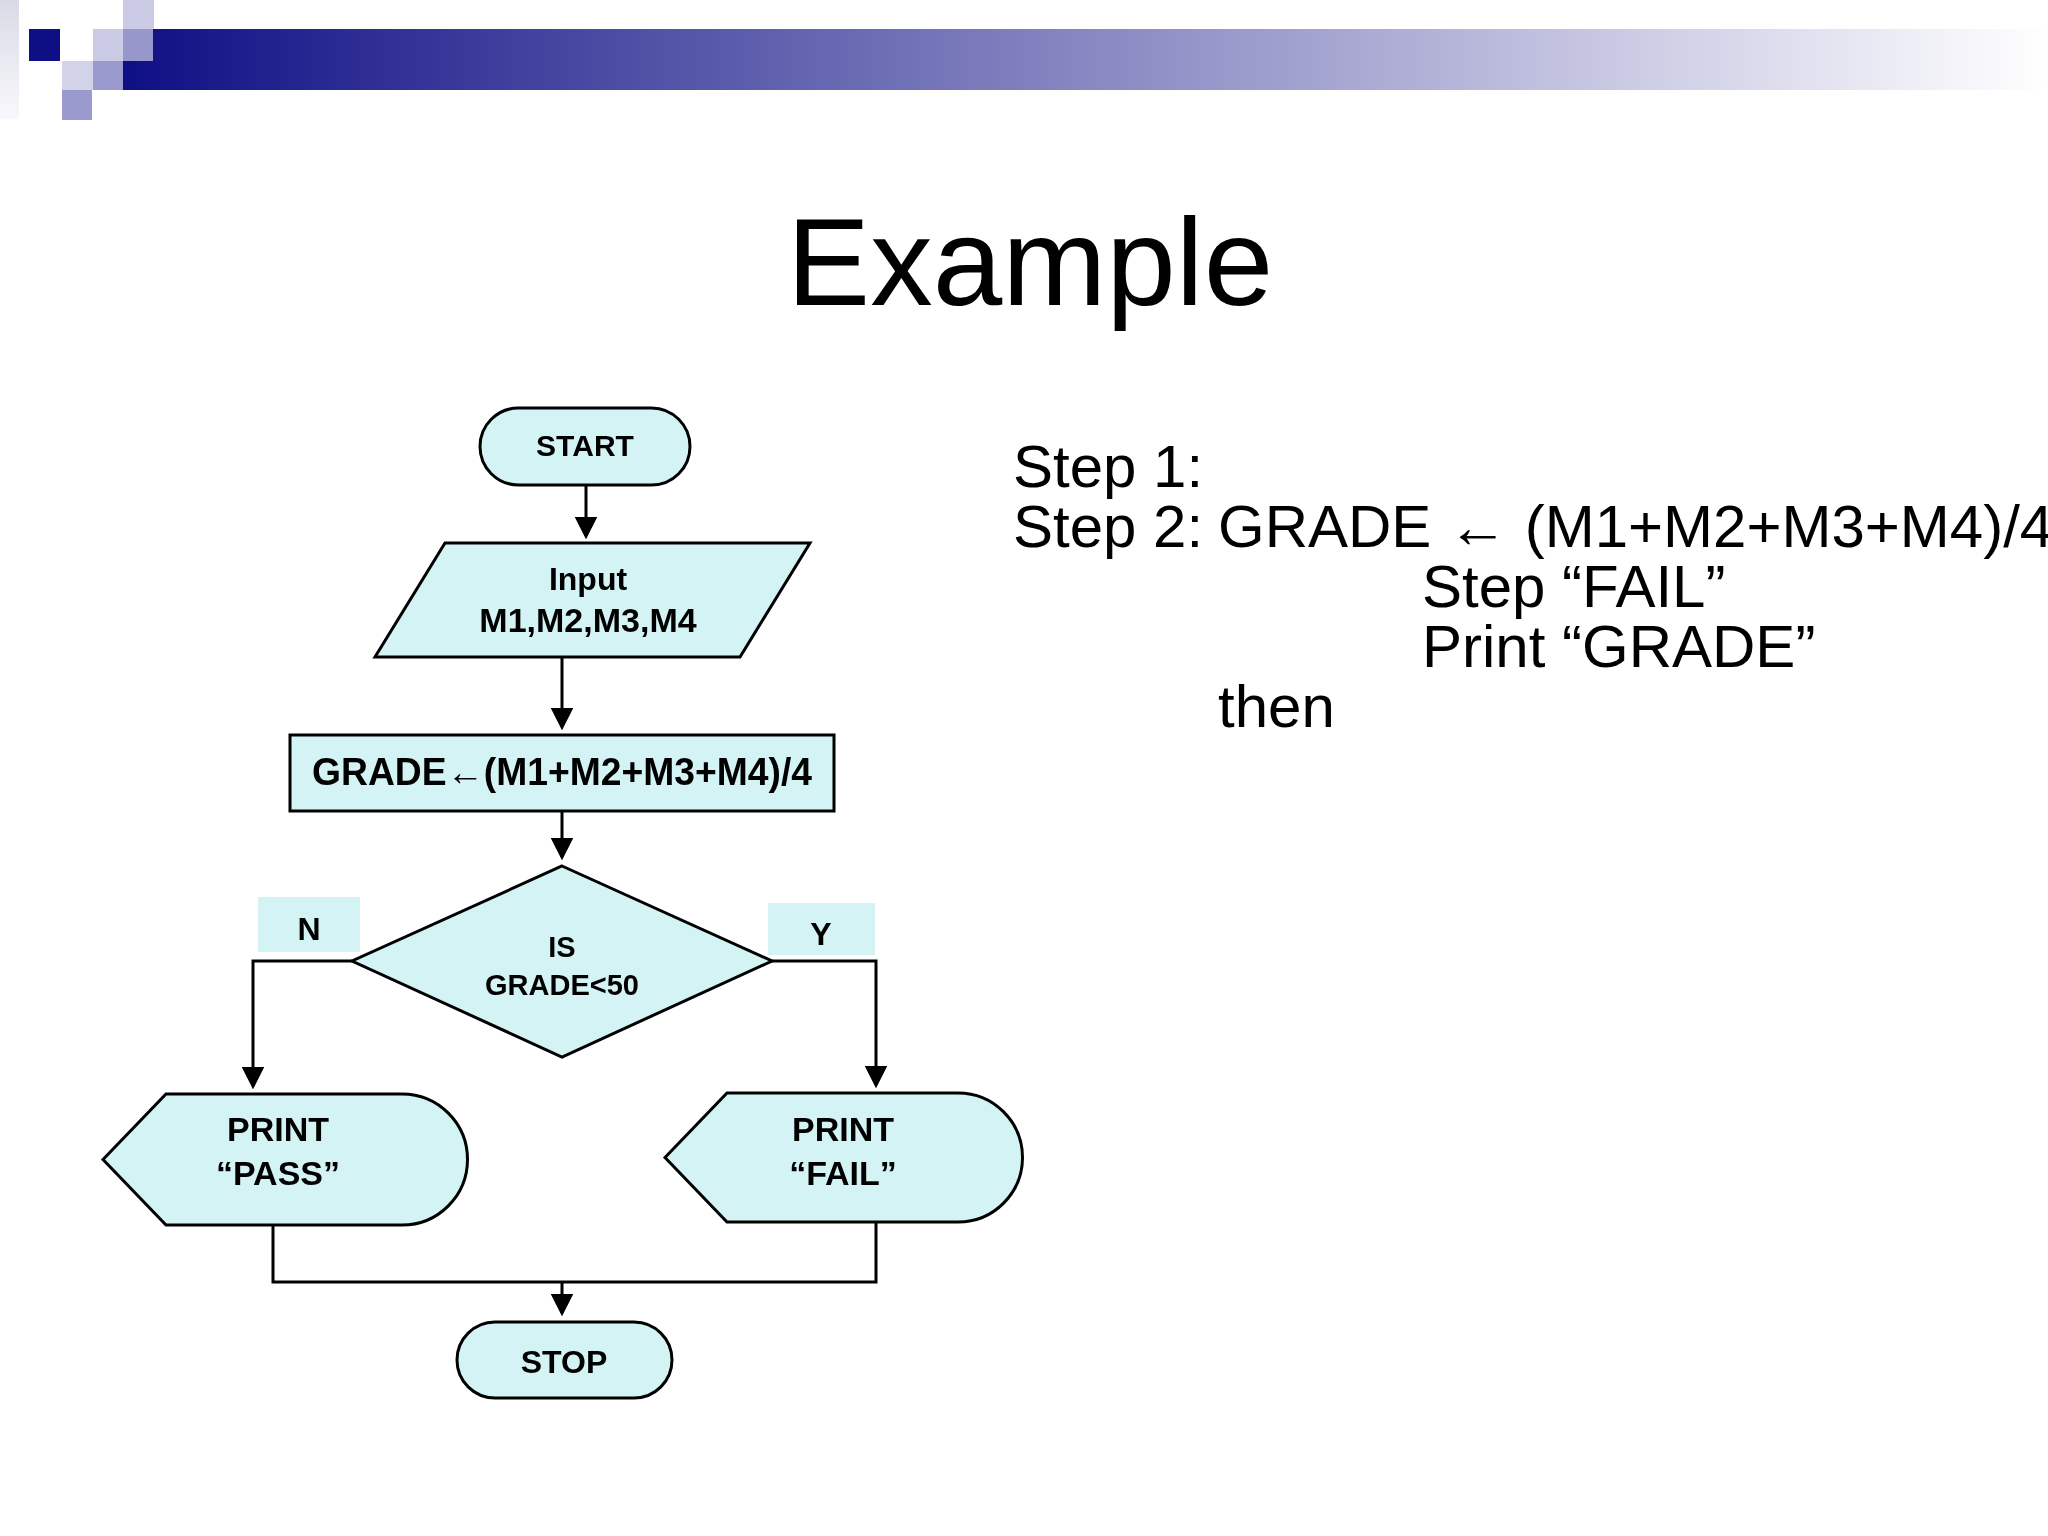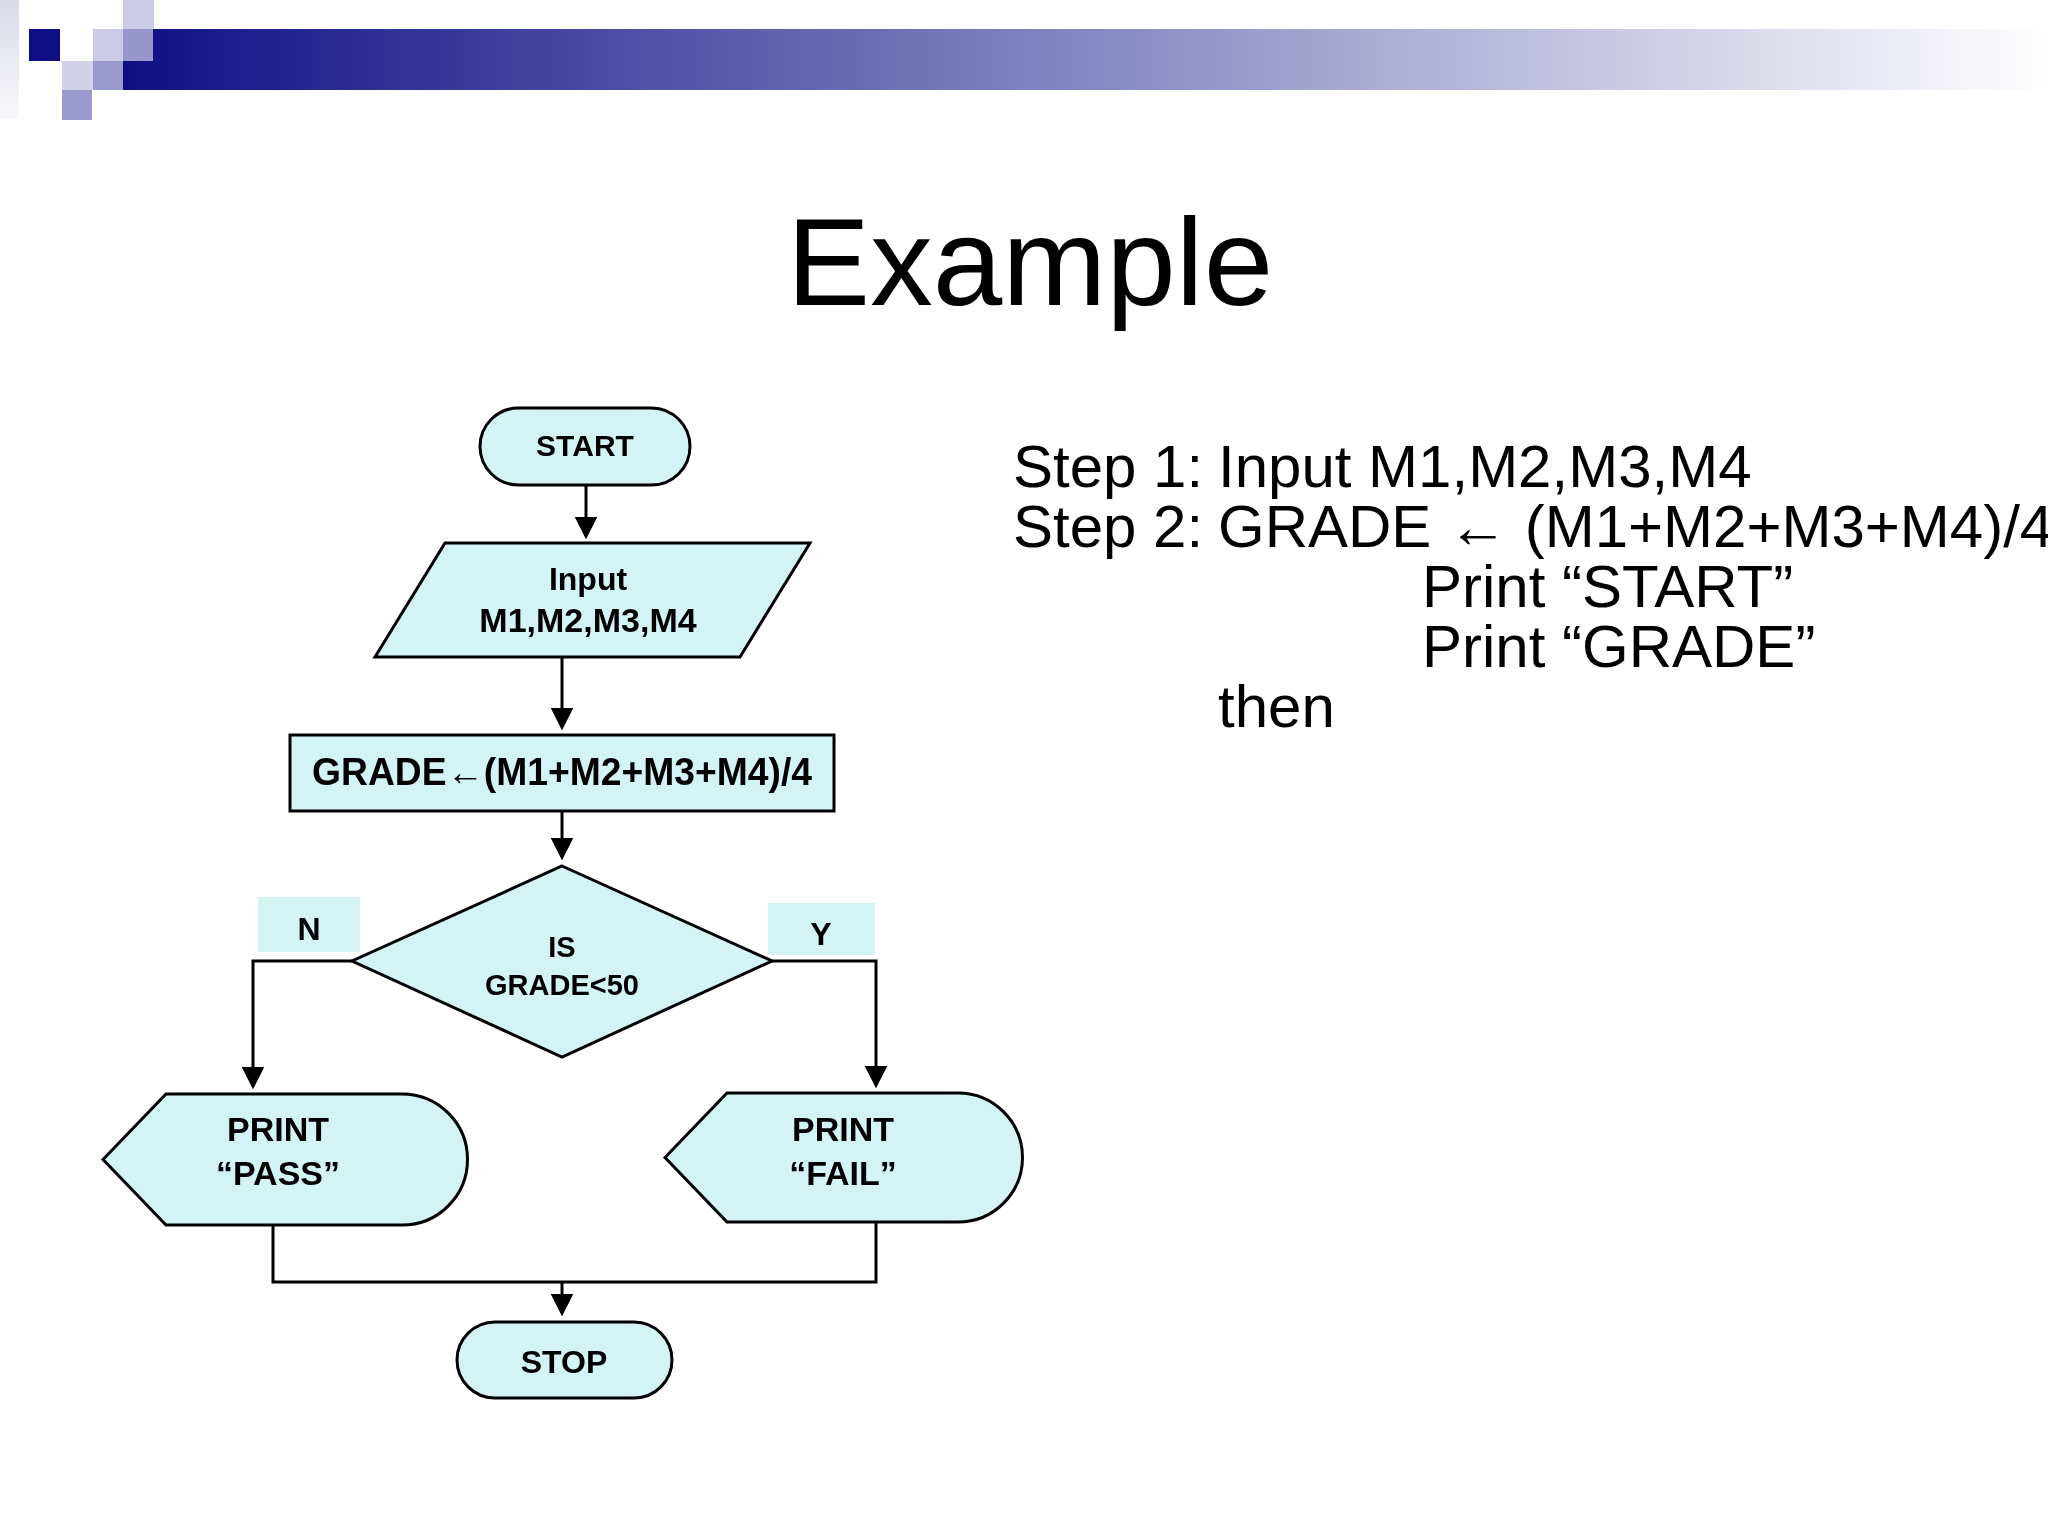"Input M1,M2,M3,M4" span.step-text { html: <span>Input M1,M2,M3,M4</span> -> none }
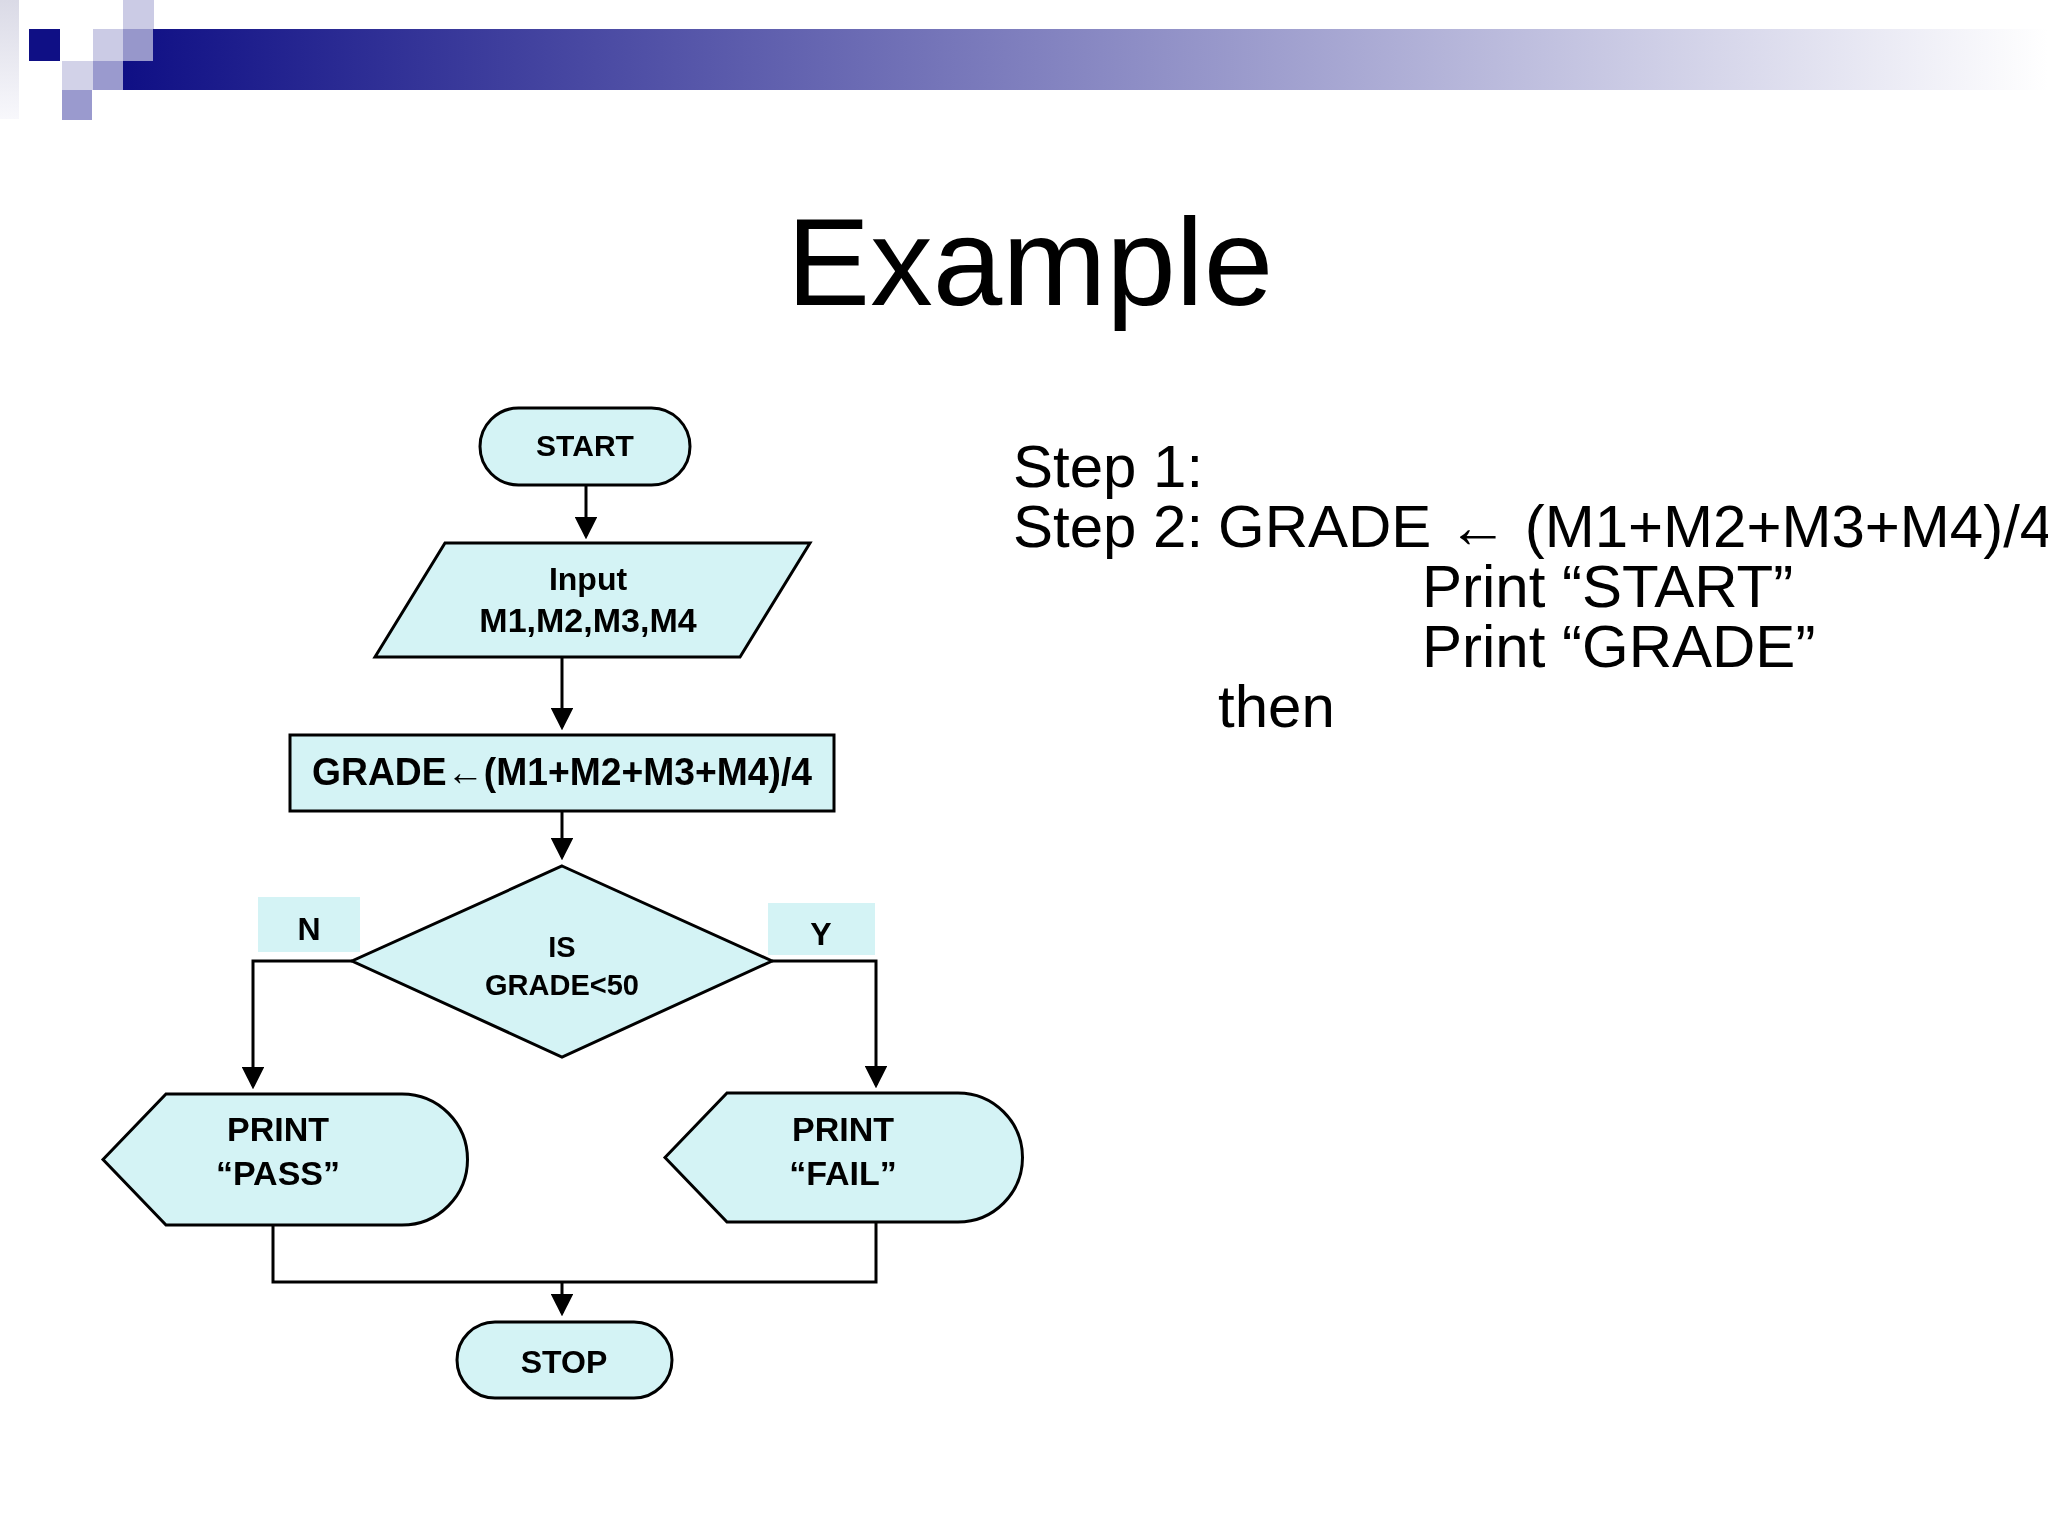"Print “START”" span.step-text { text: Print “START -> Step “FAIL }
